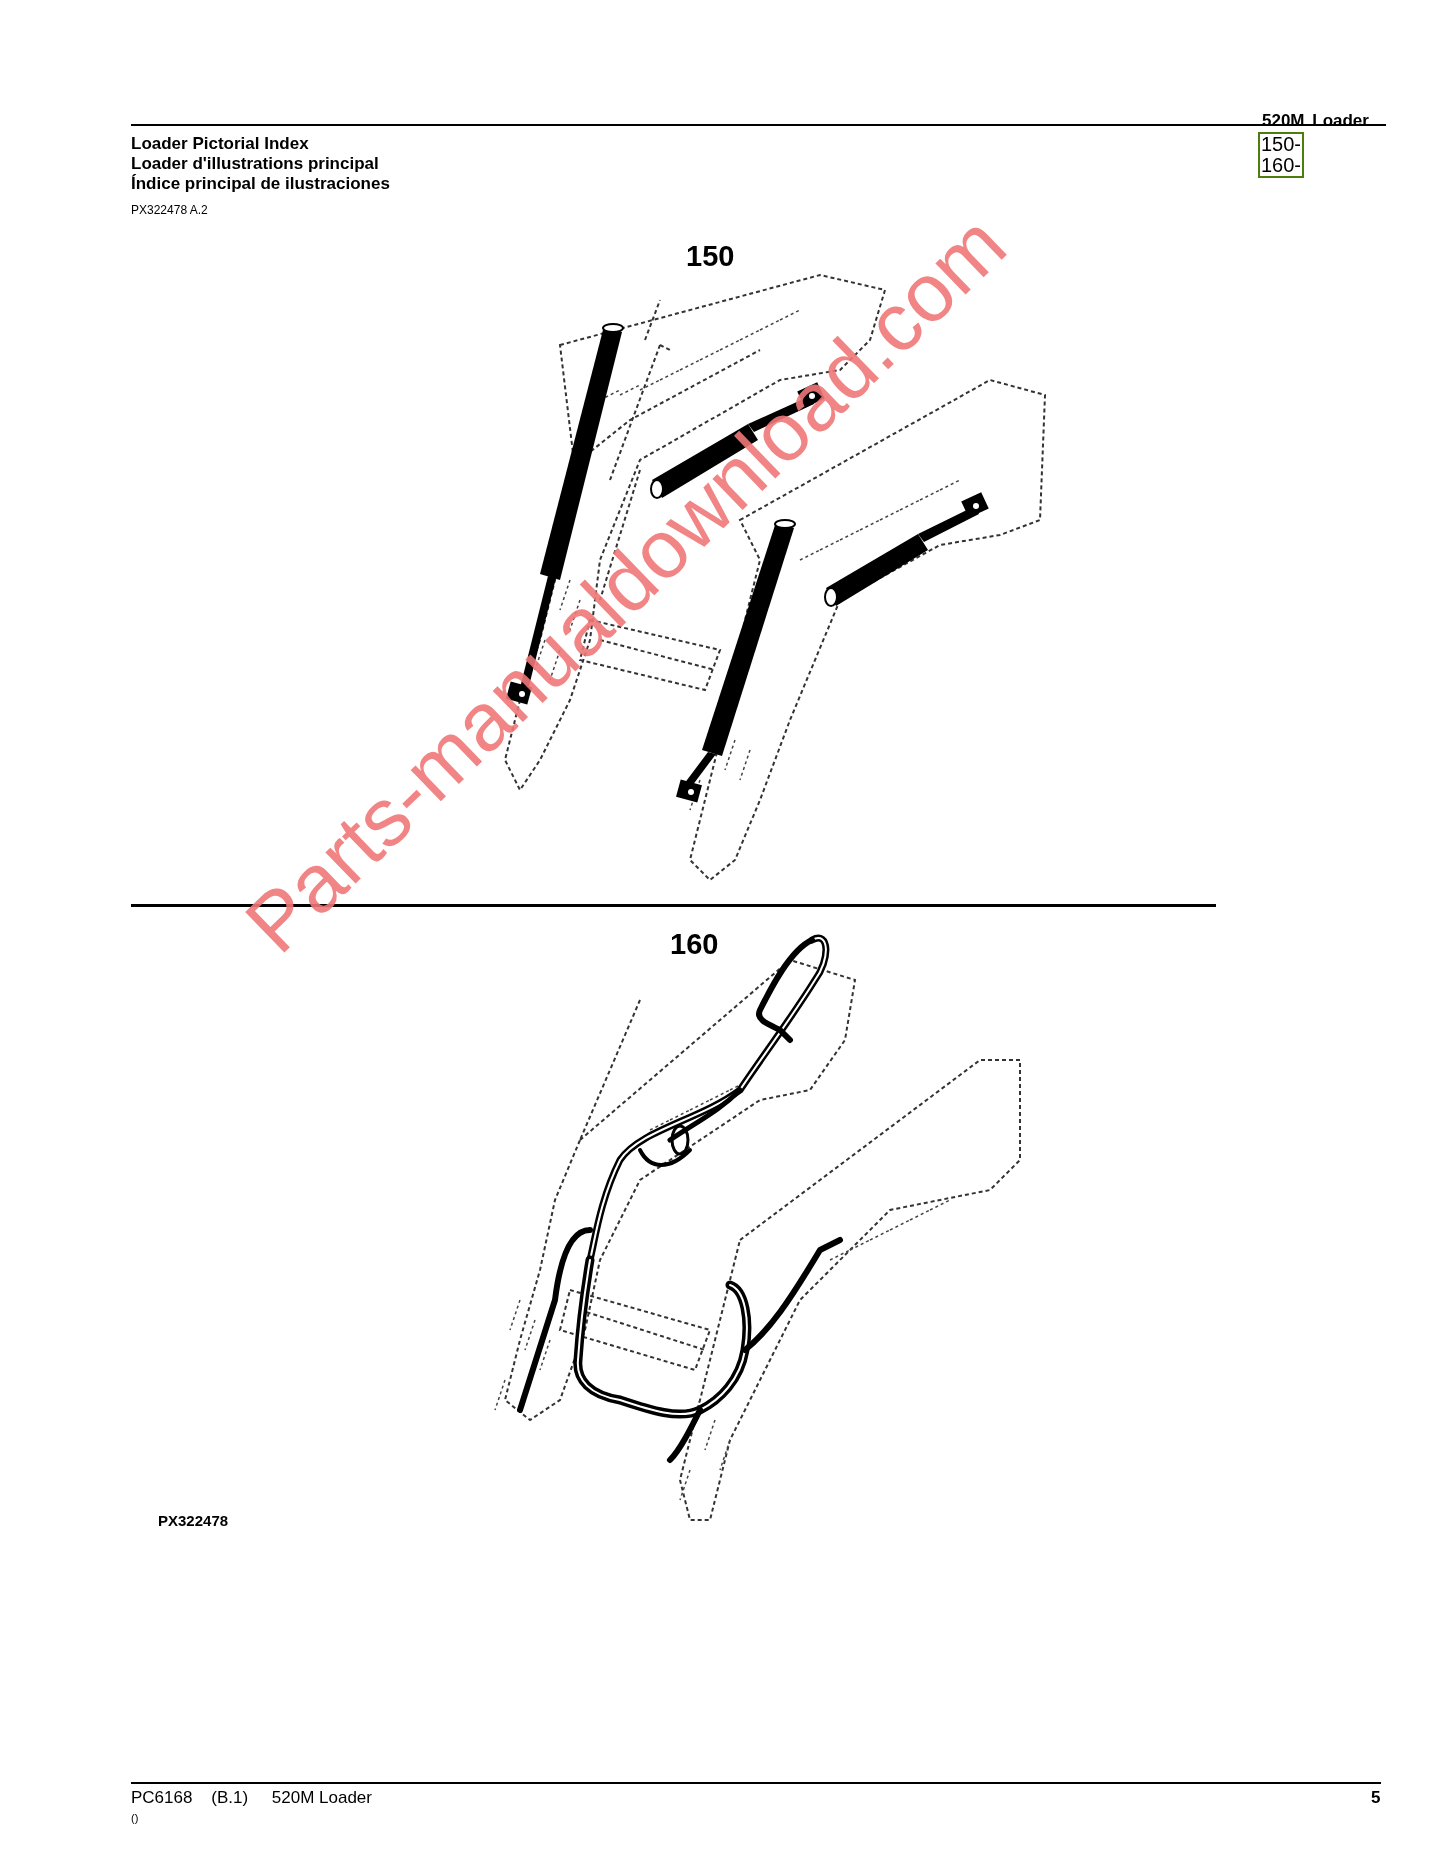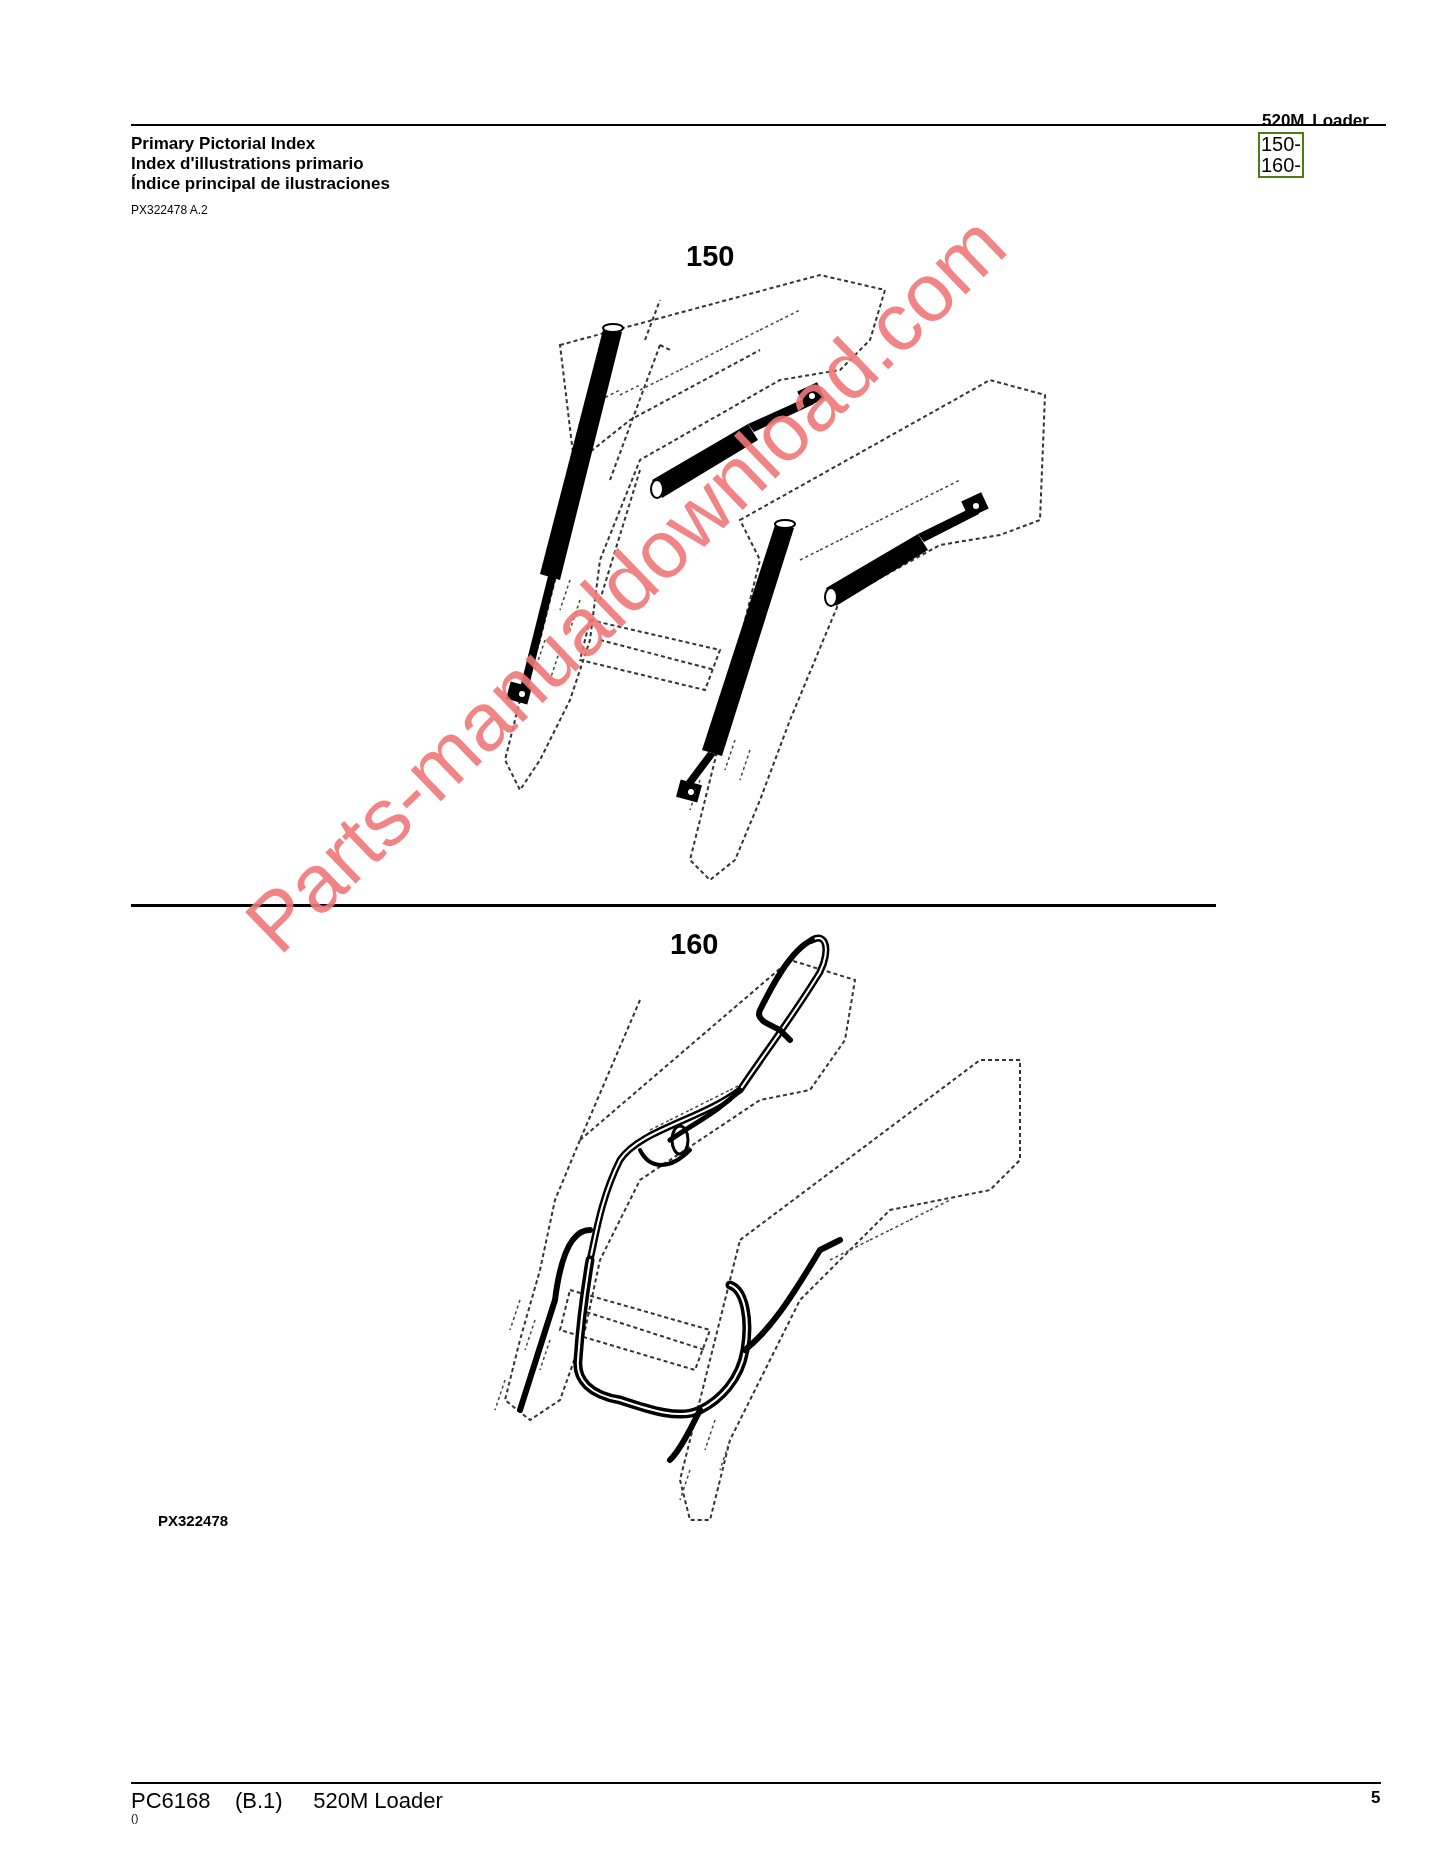"Primary Pictorial Index" div { text: Primary -> Loader }
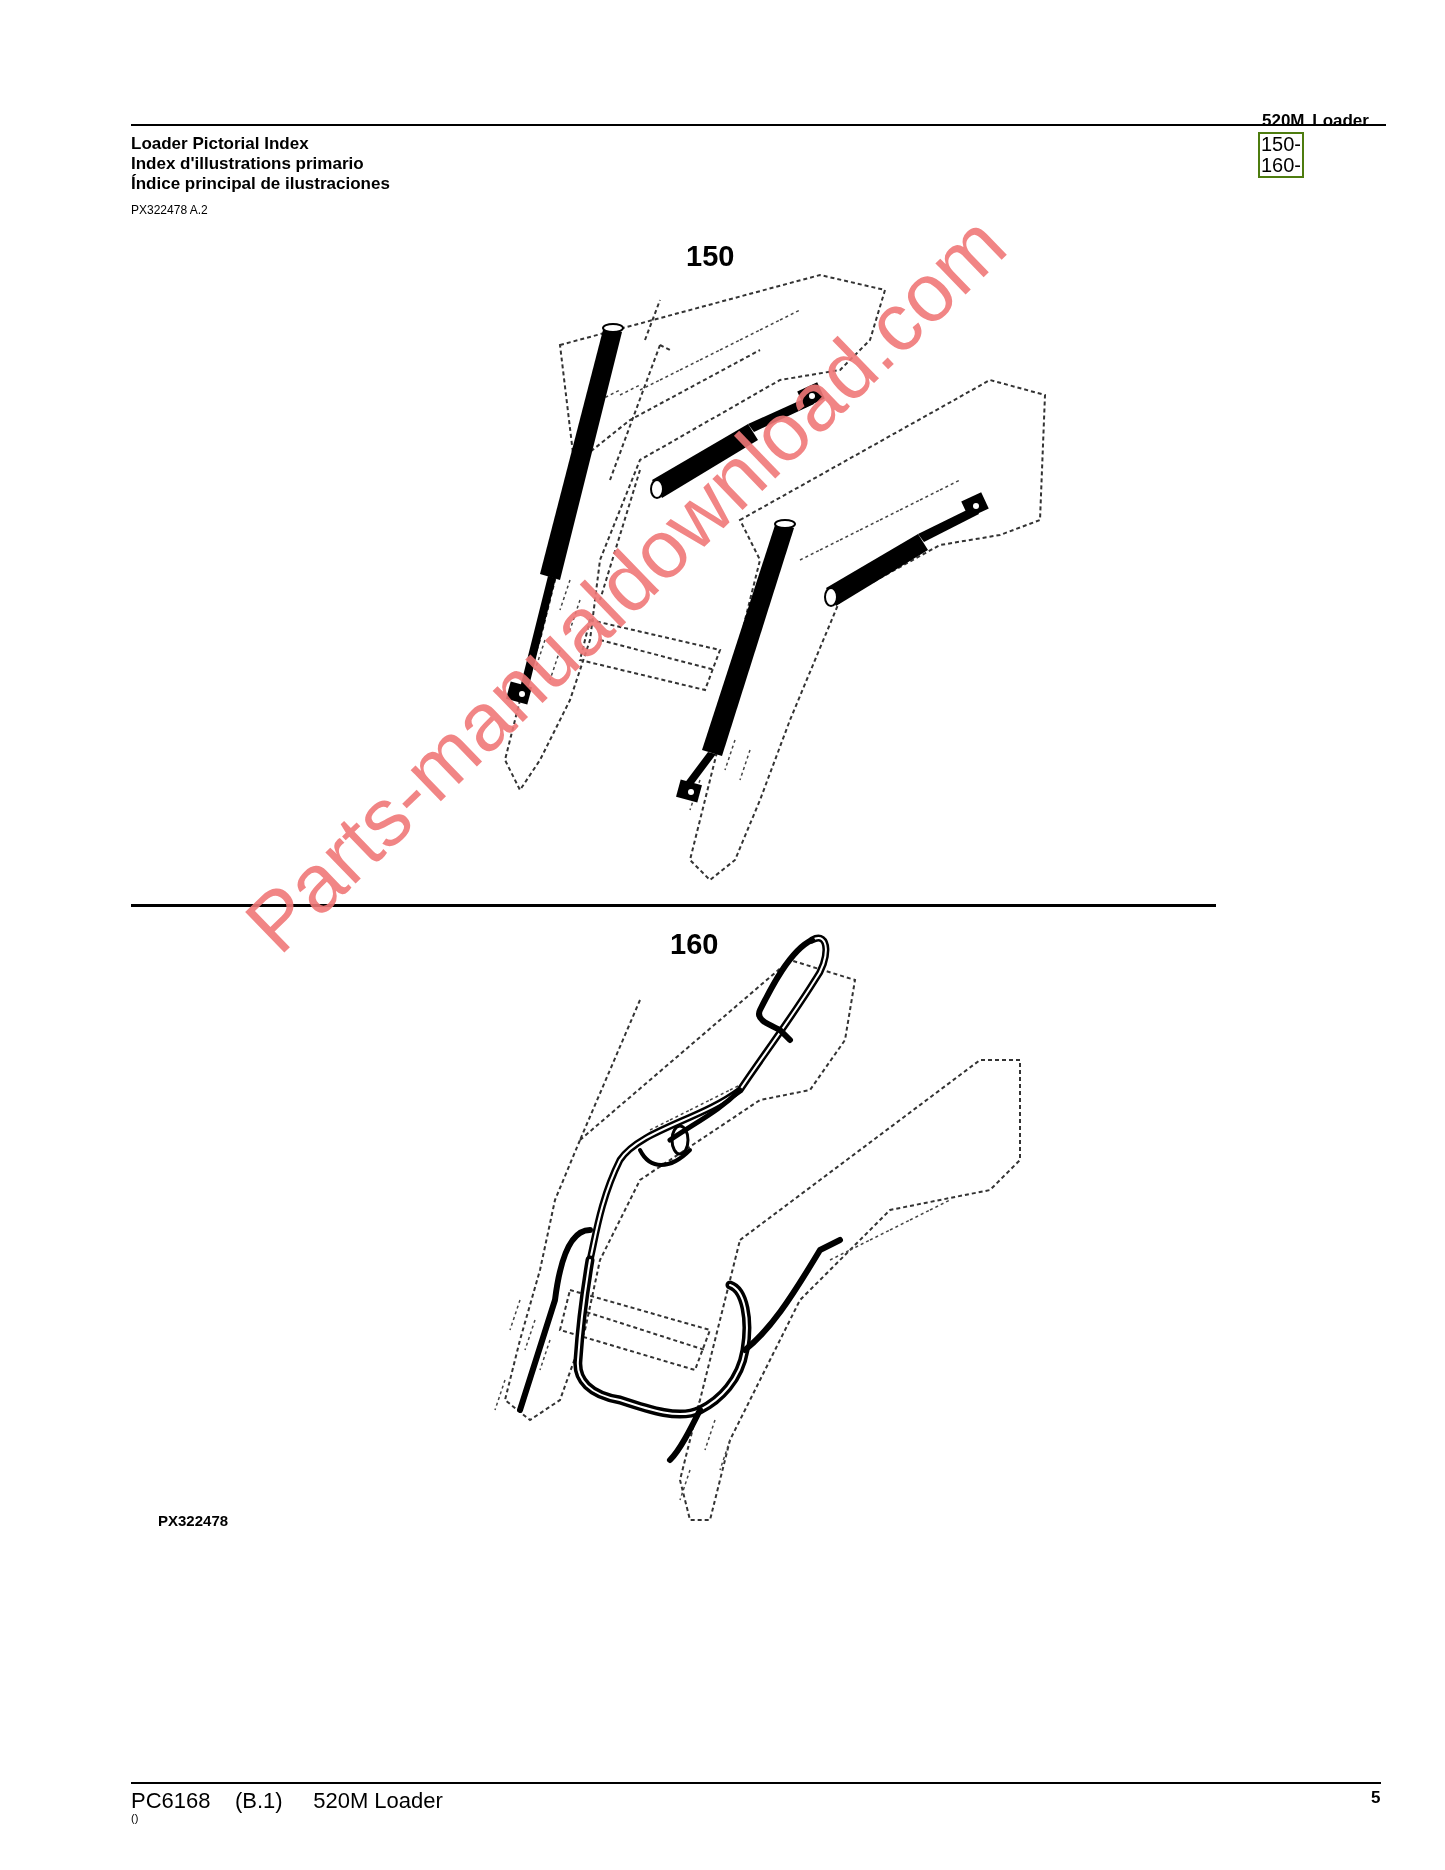"Index d'illustrations primario" div { text: Index d'illustrations primario -> Loader d'illustrations principal }
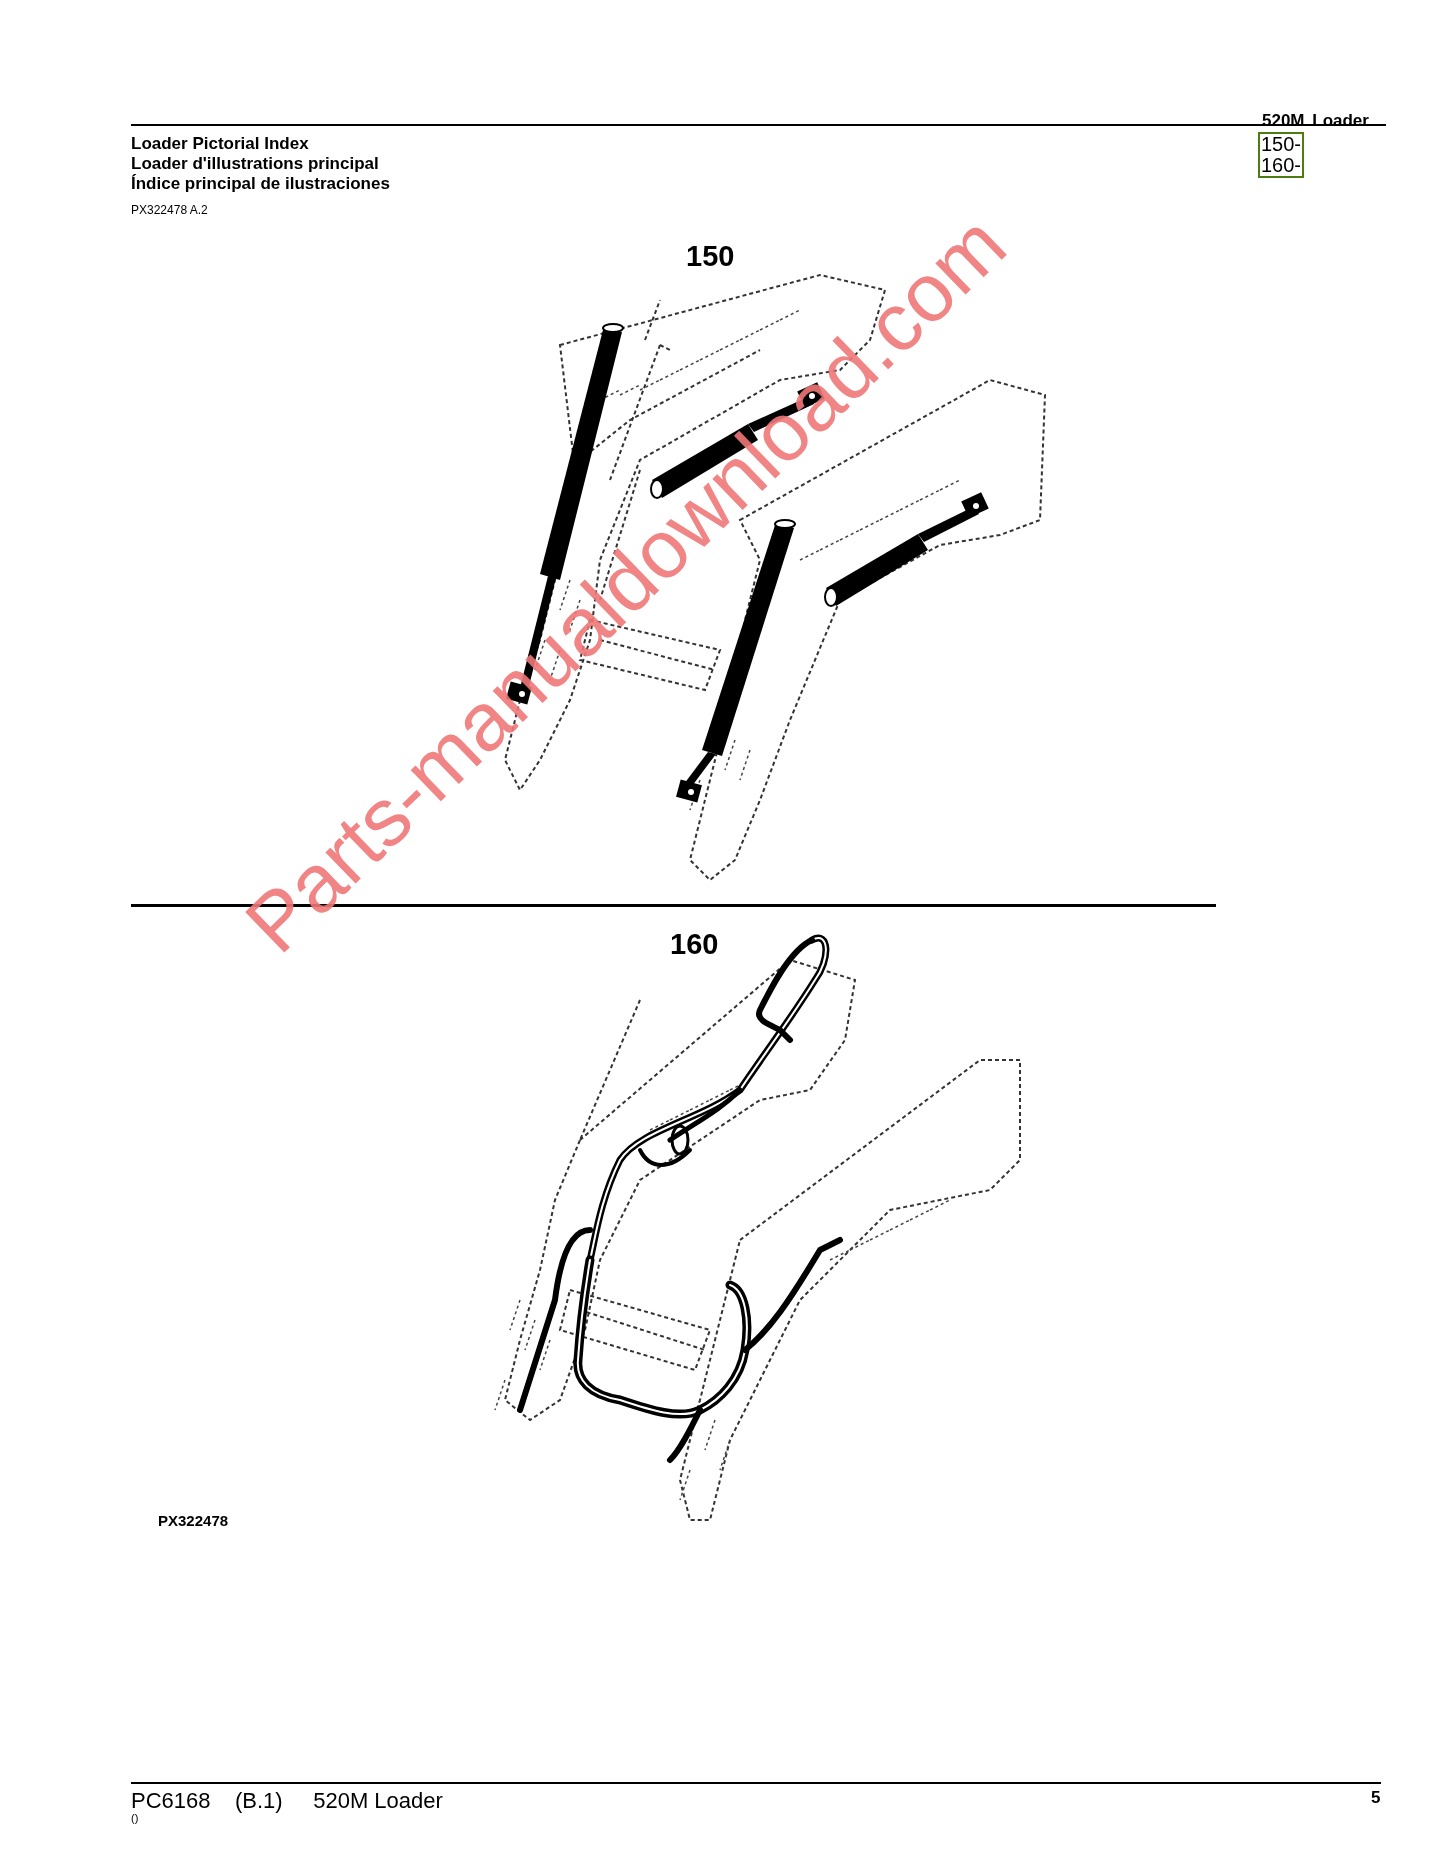"PC6168 (B.1) 520M Loader" .foot-left { font-size: 22px -> 17px }
